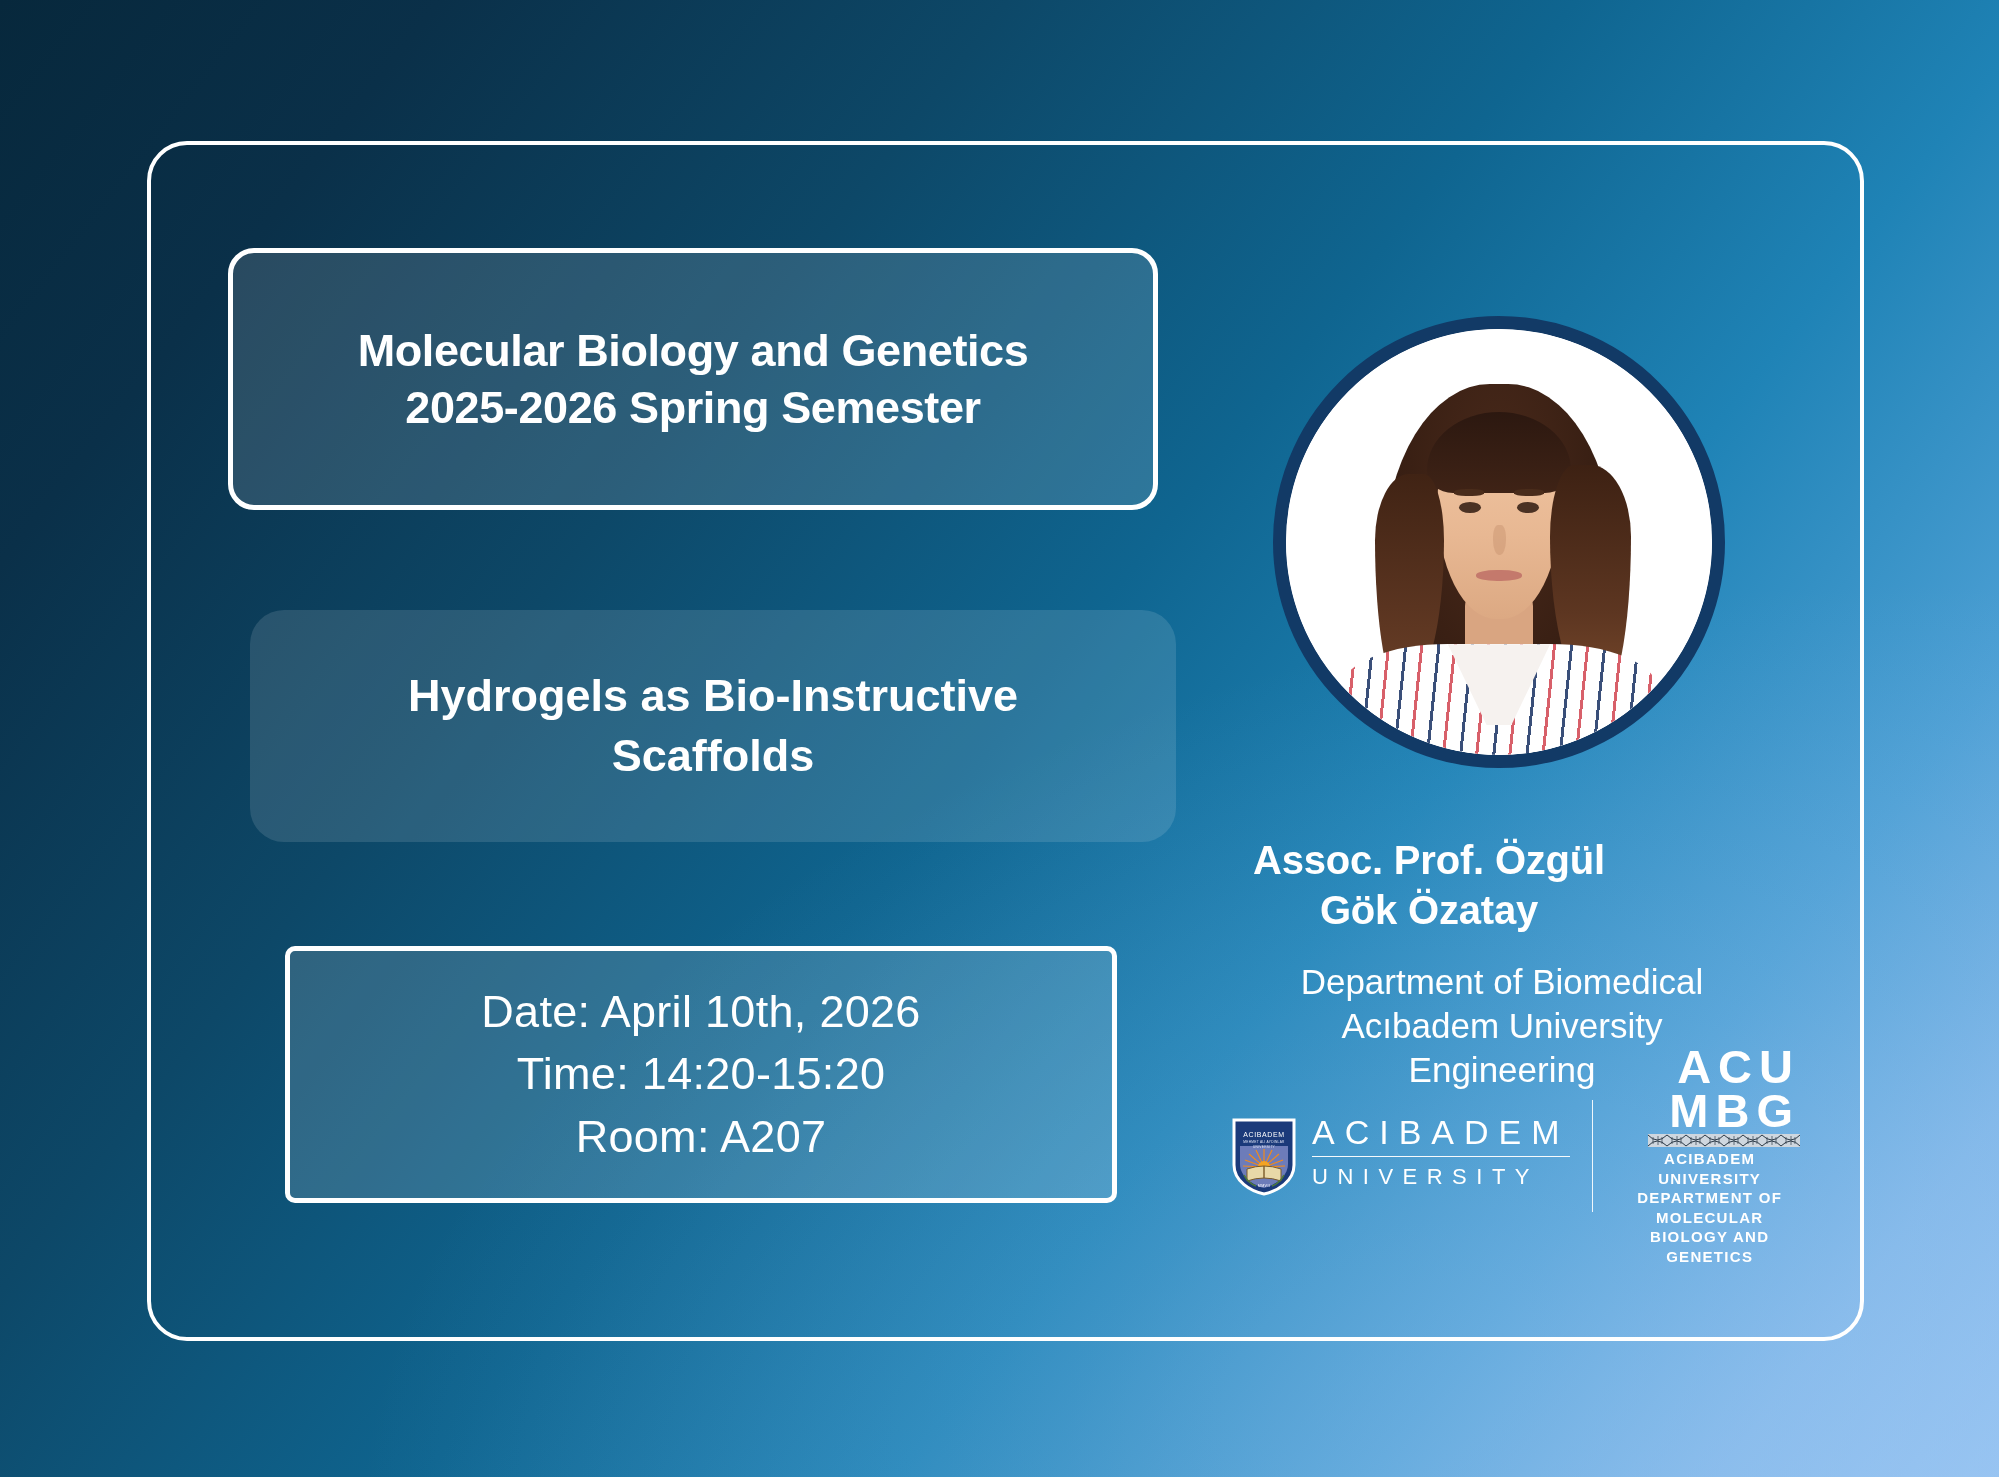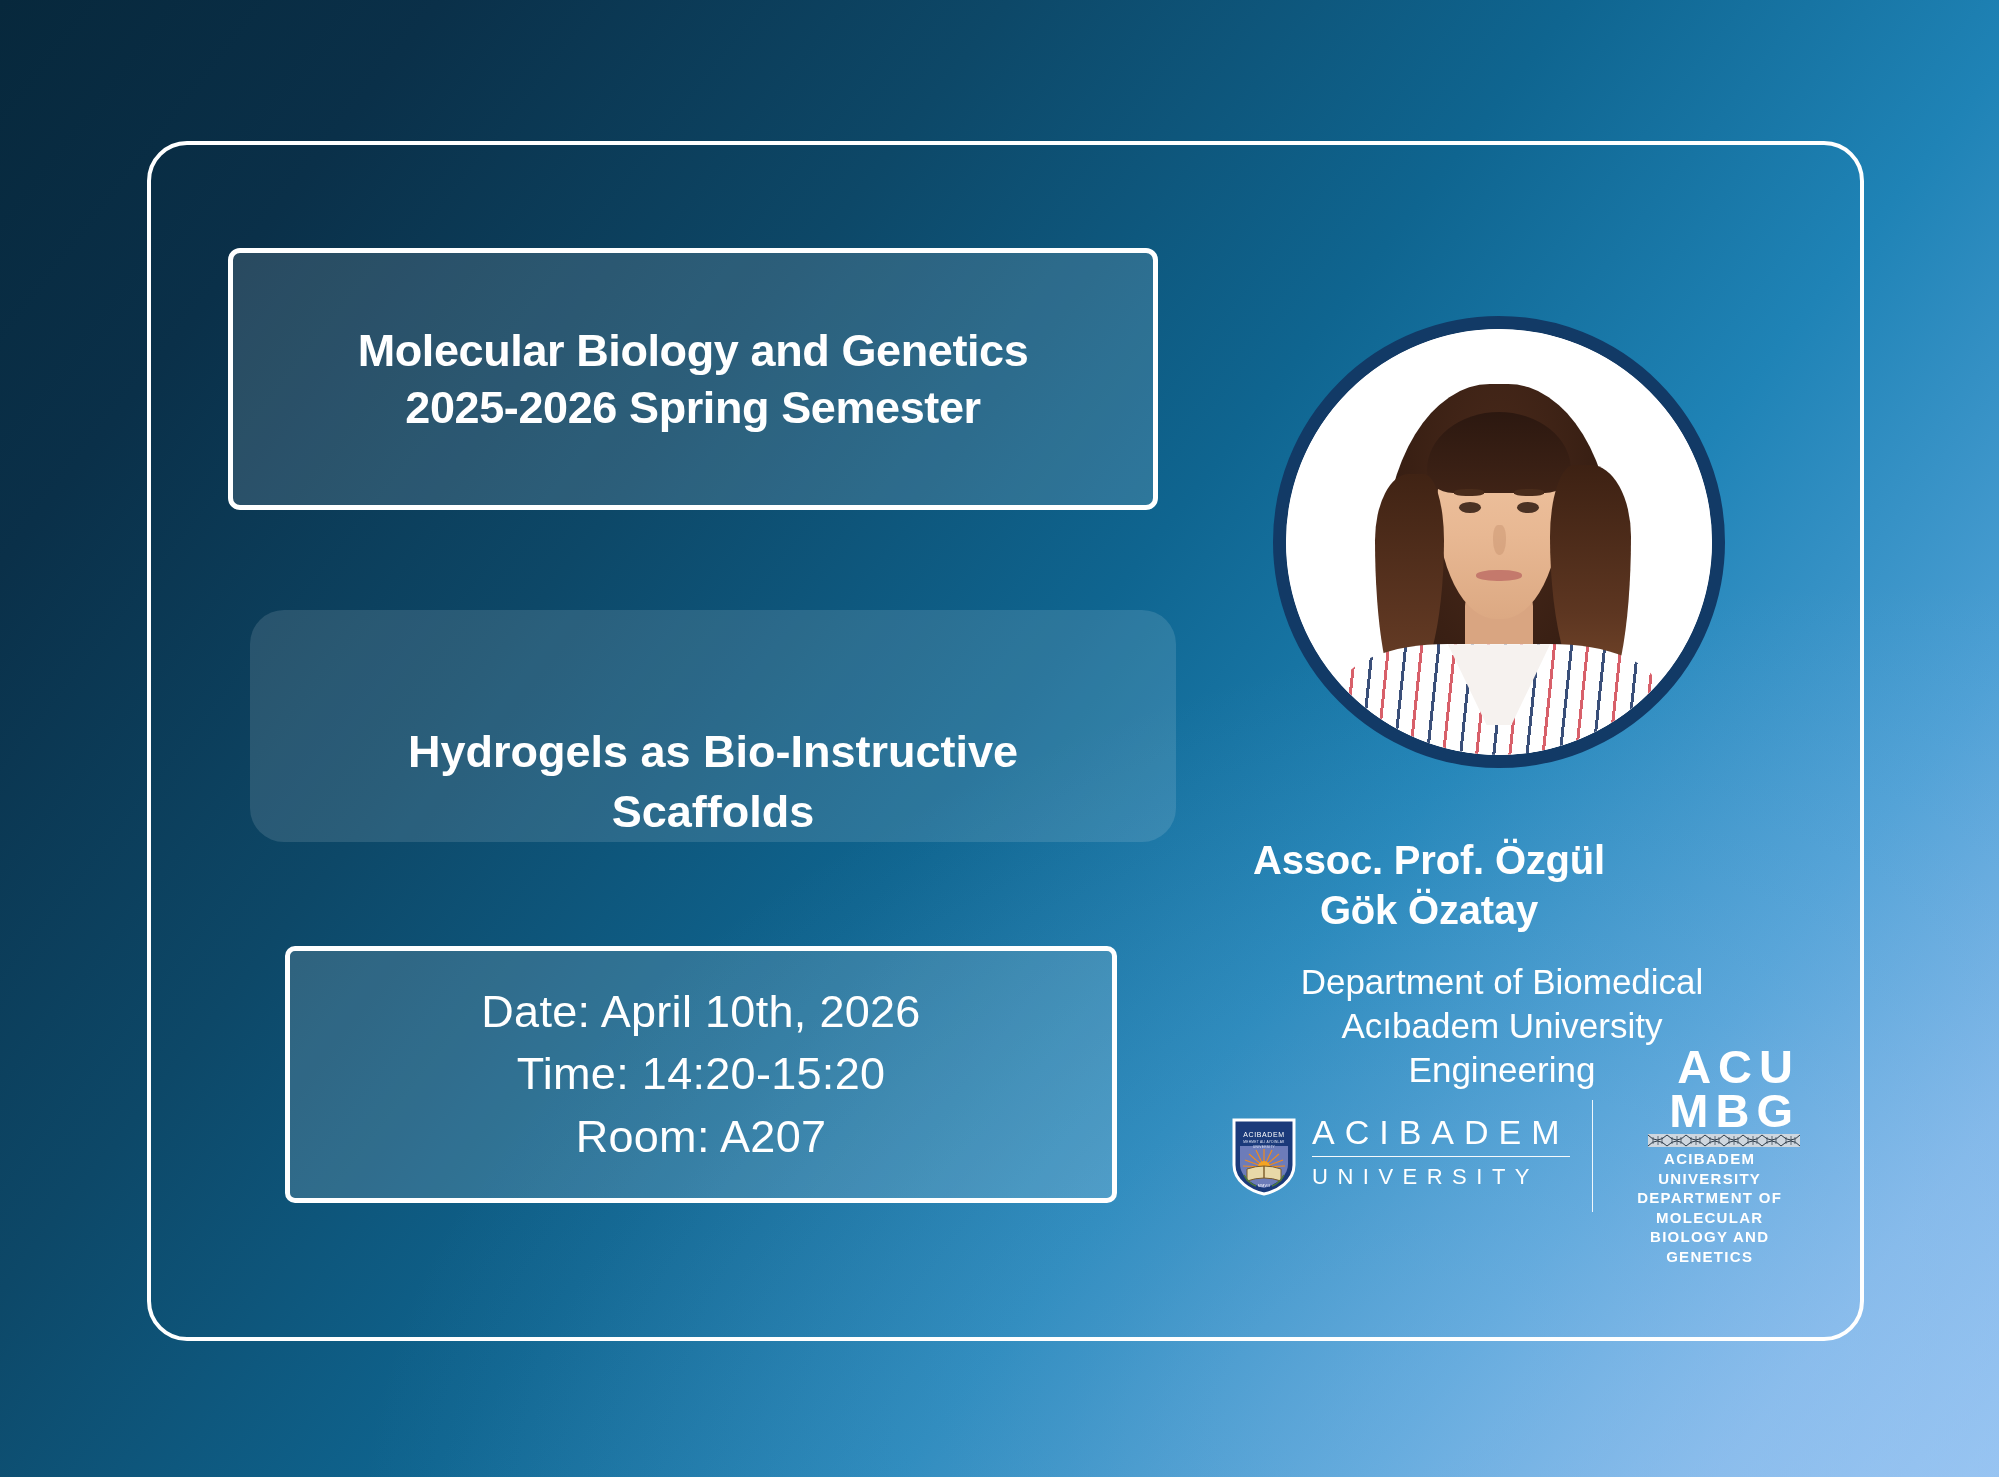"Molecular Biology and Genetics" .title-card { border-radius: 12px -> 26px }
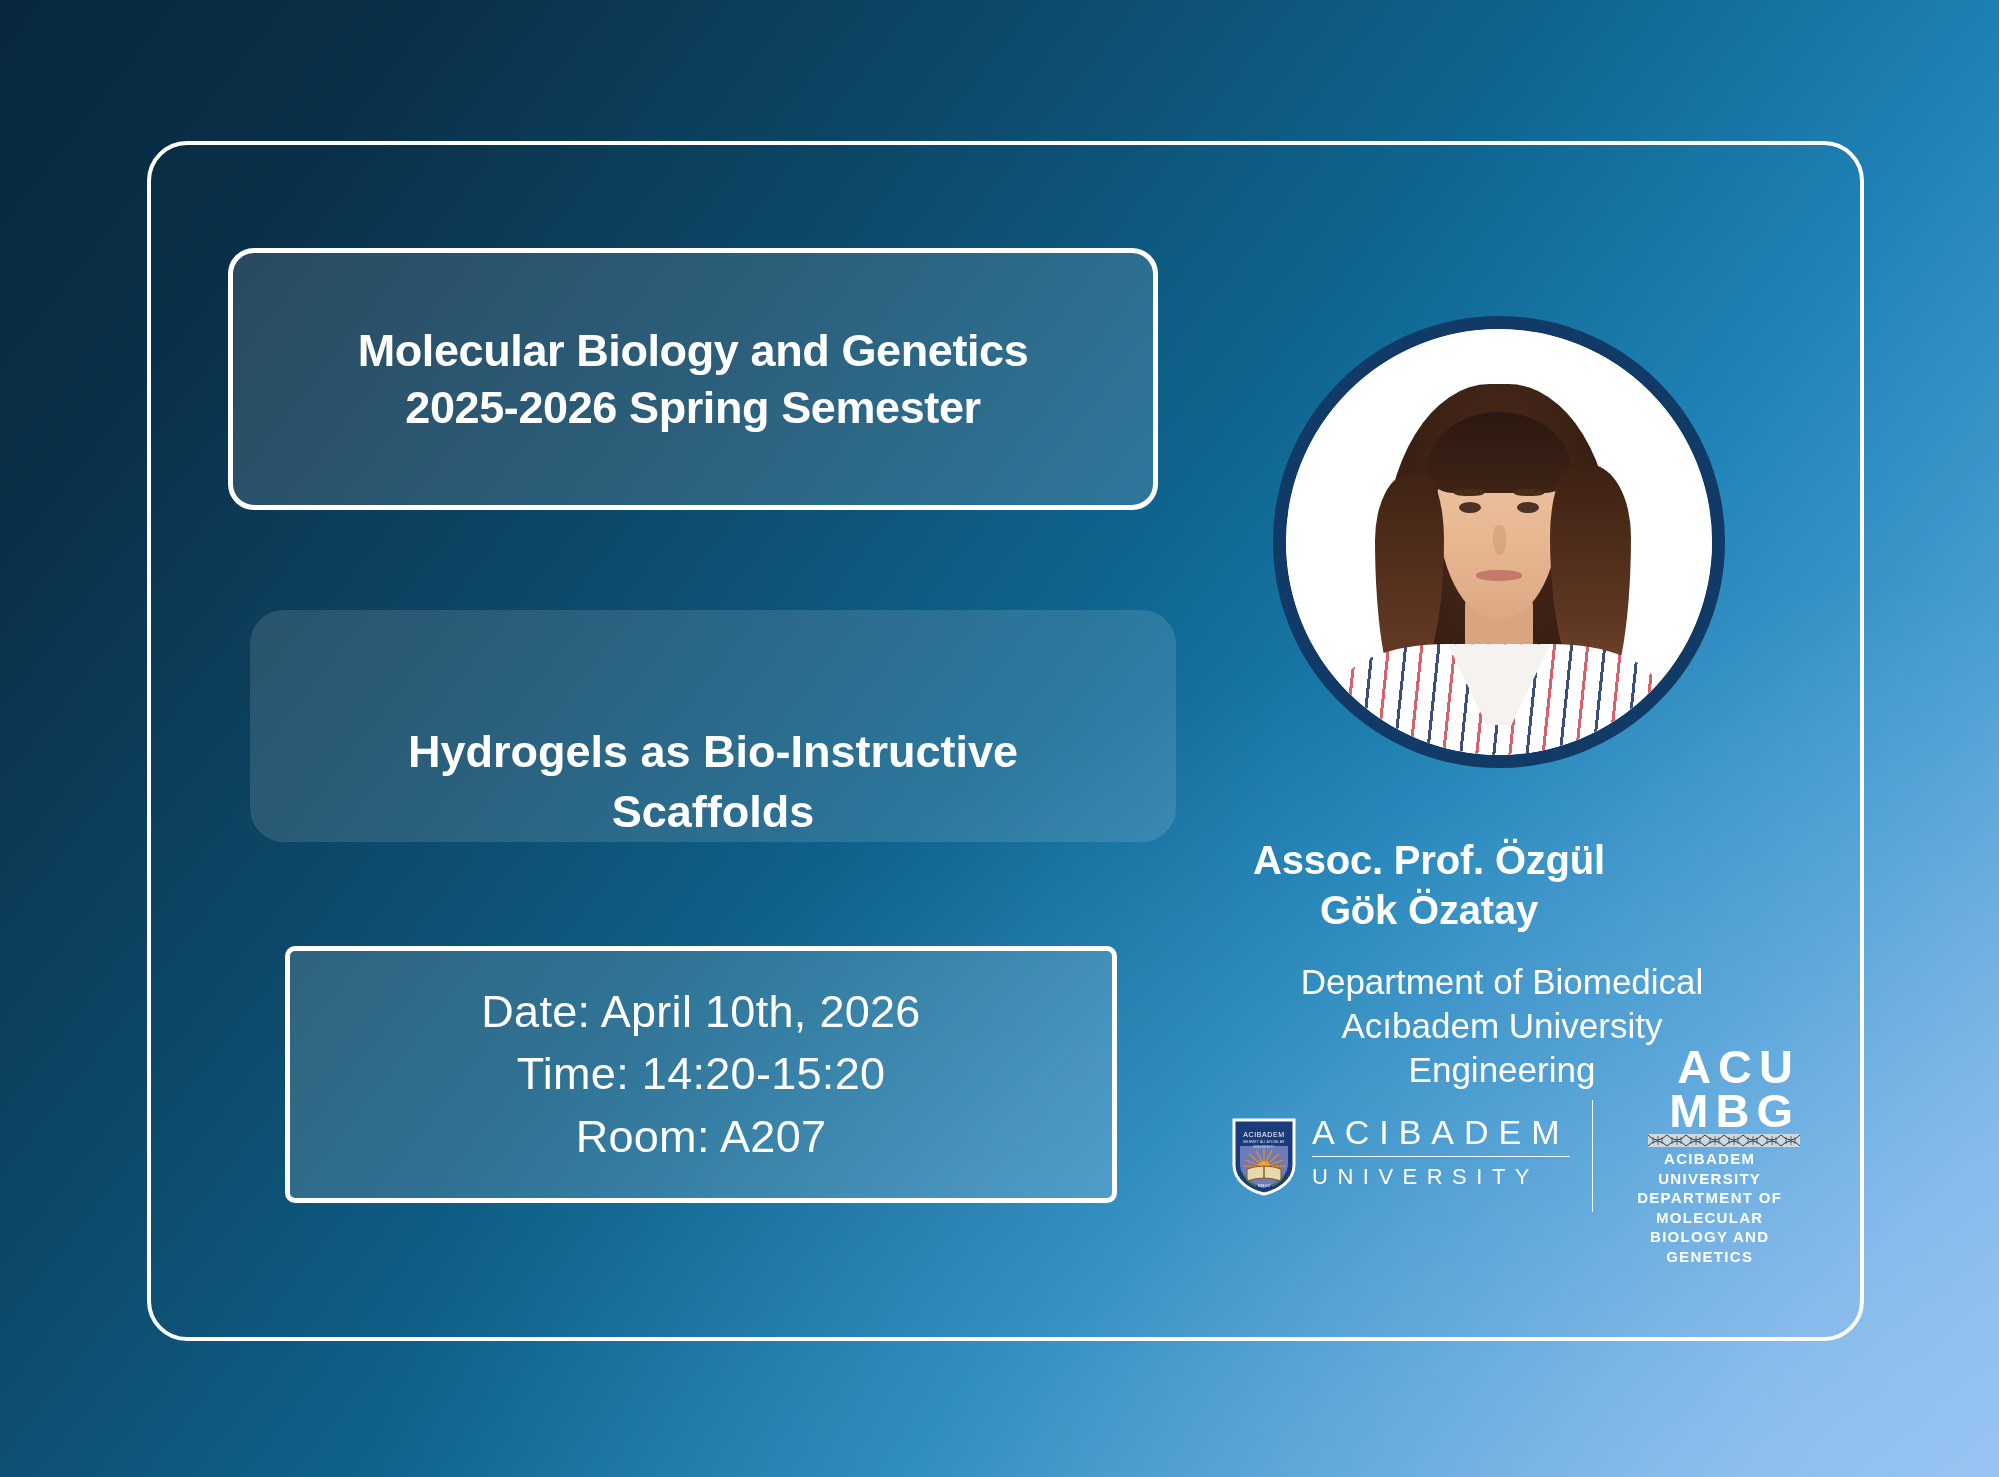"Hydrogels as Bio-Instructive Scaffolds" .topic-card { align-items: flex-end -> center }
